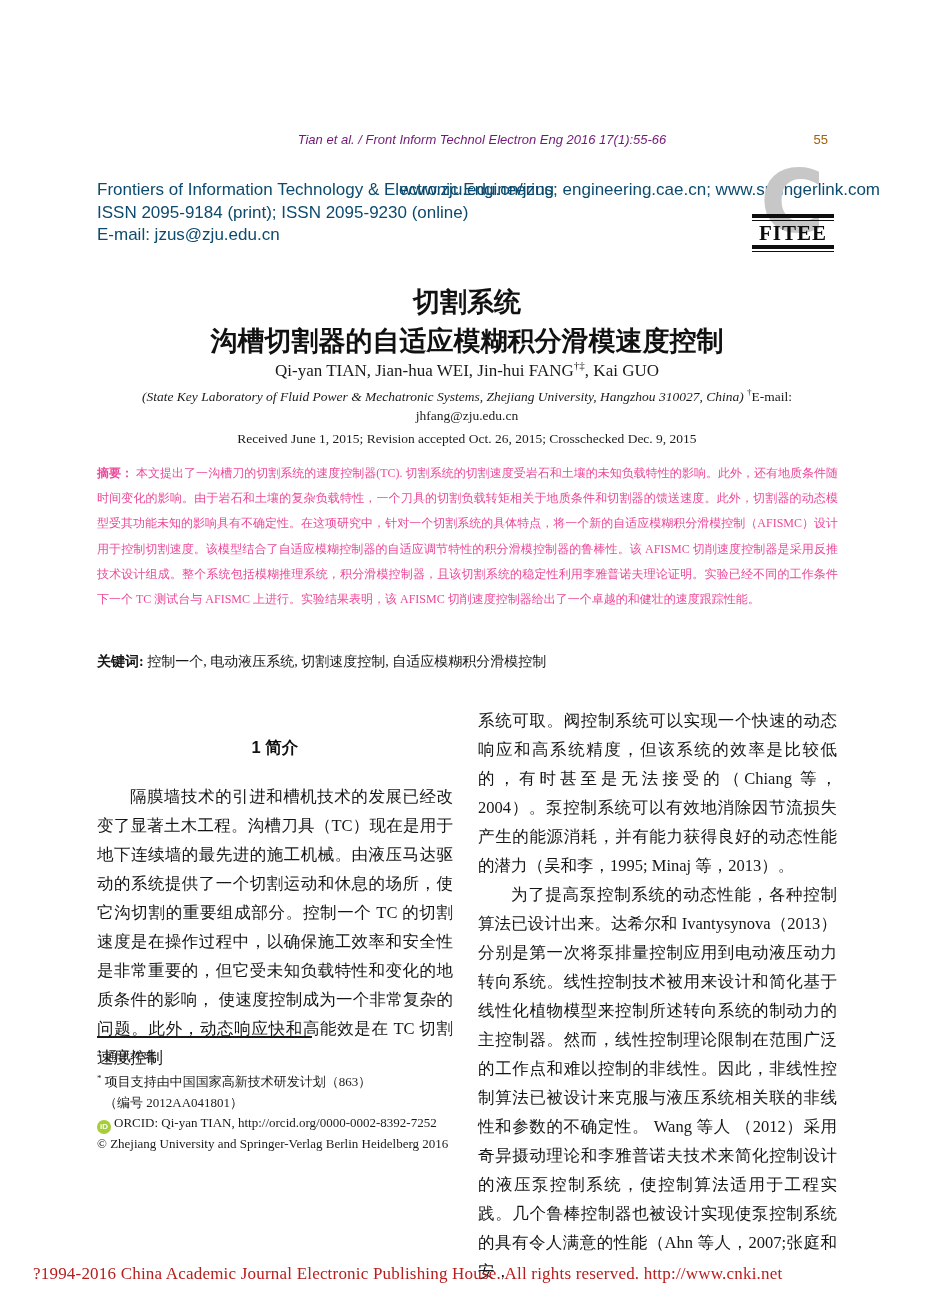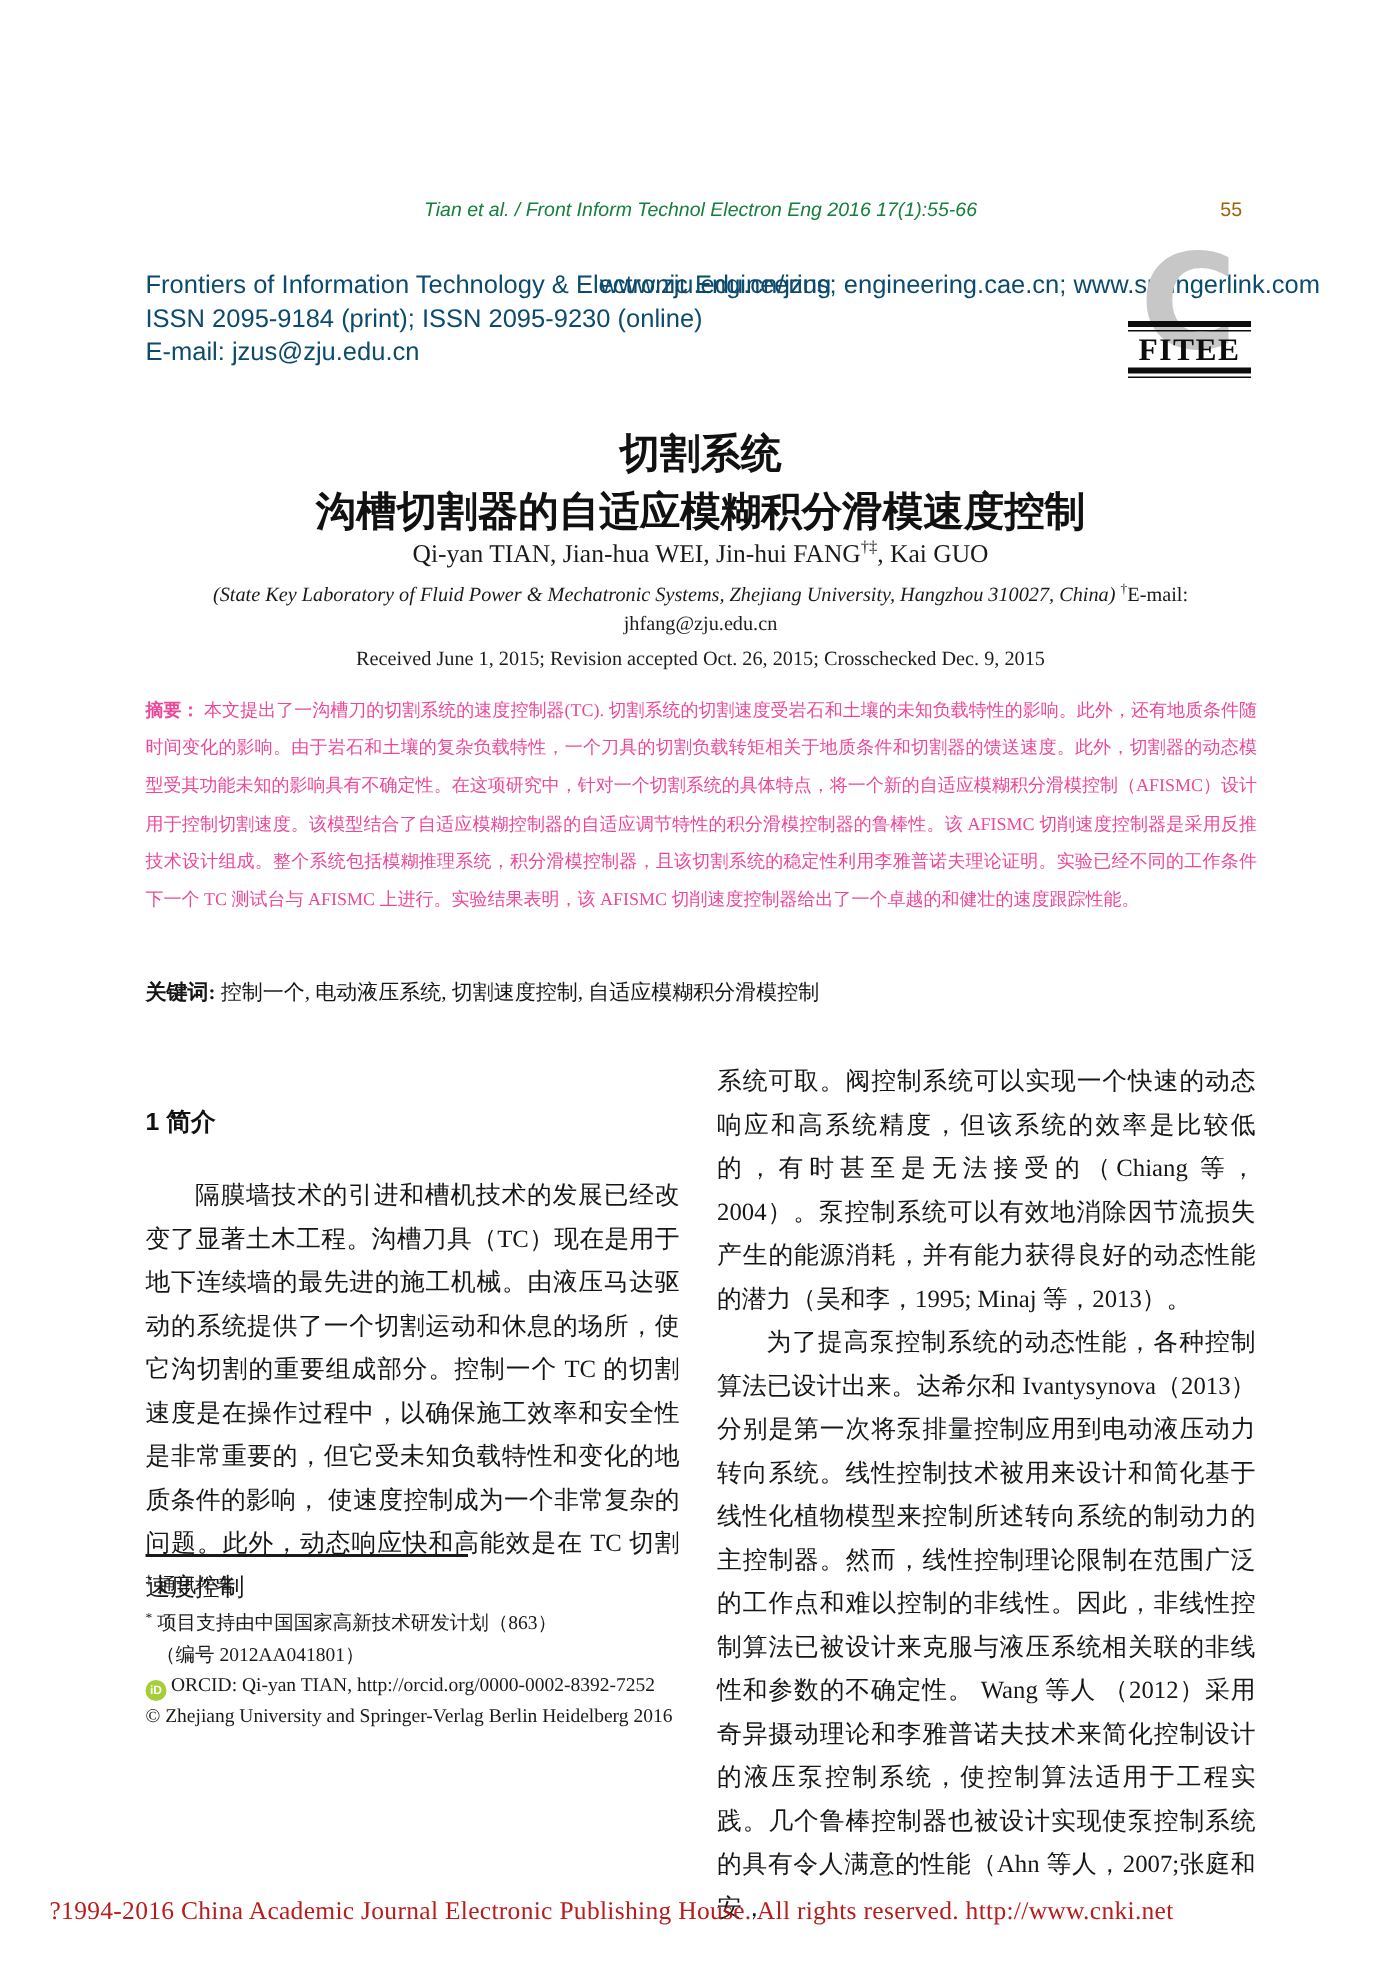"Tian et al. / Front" .running-head { color: #15803d -> #701a75; left: 97px -> 112px }
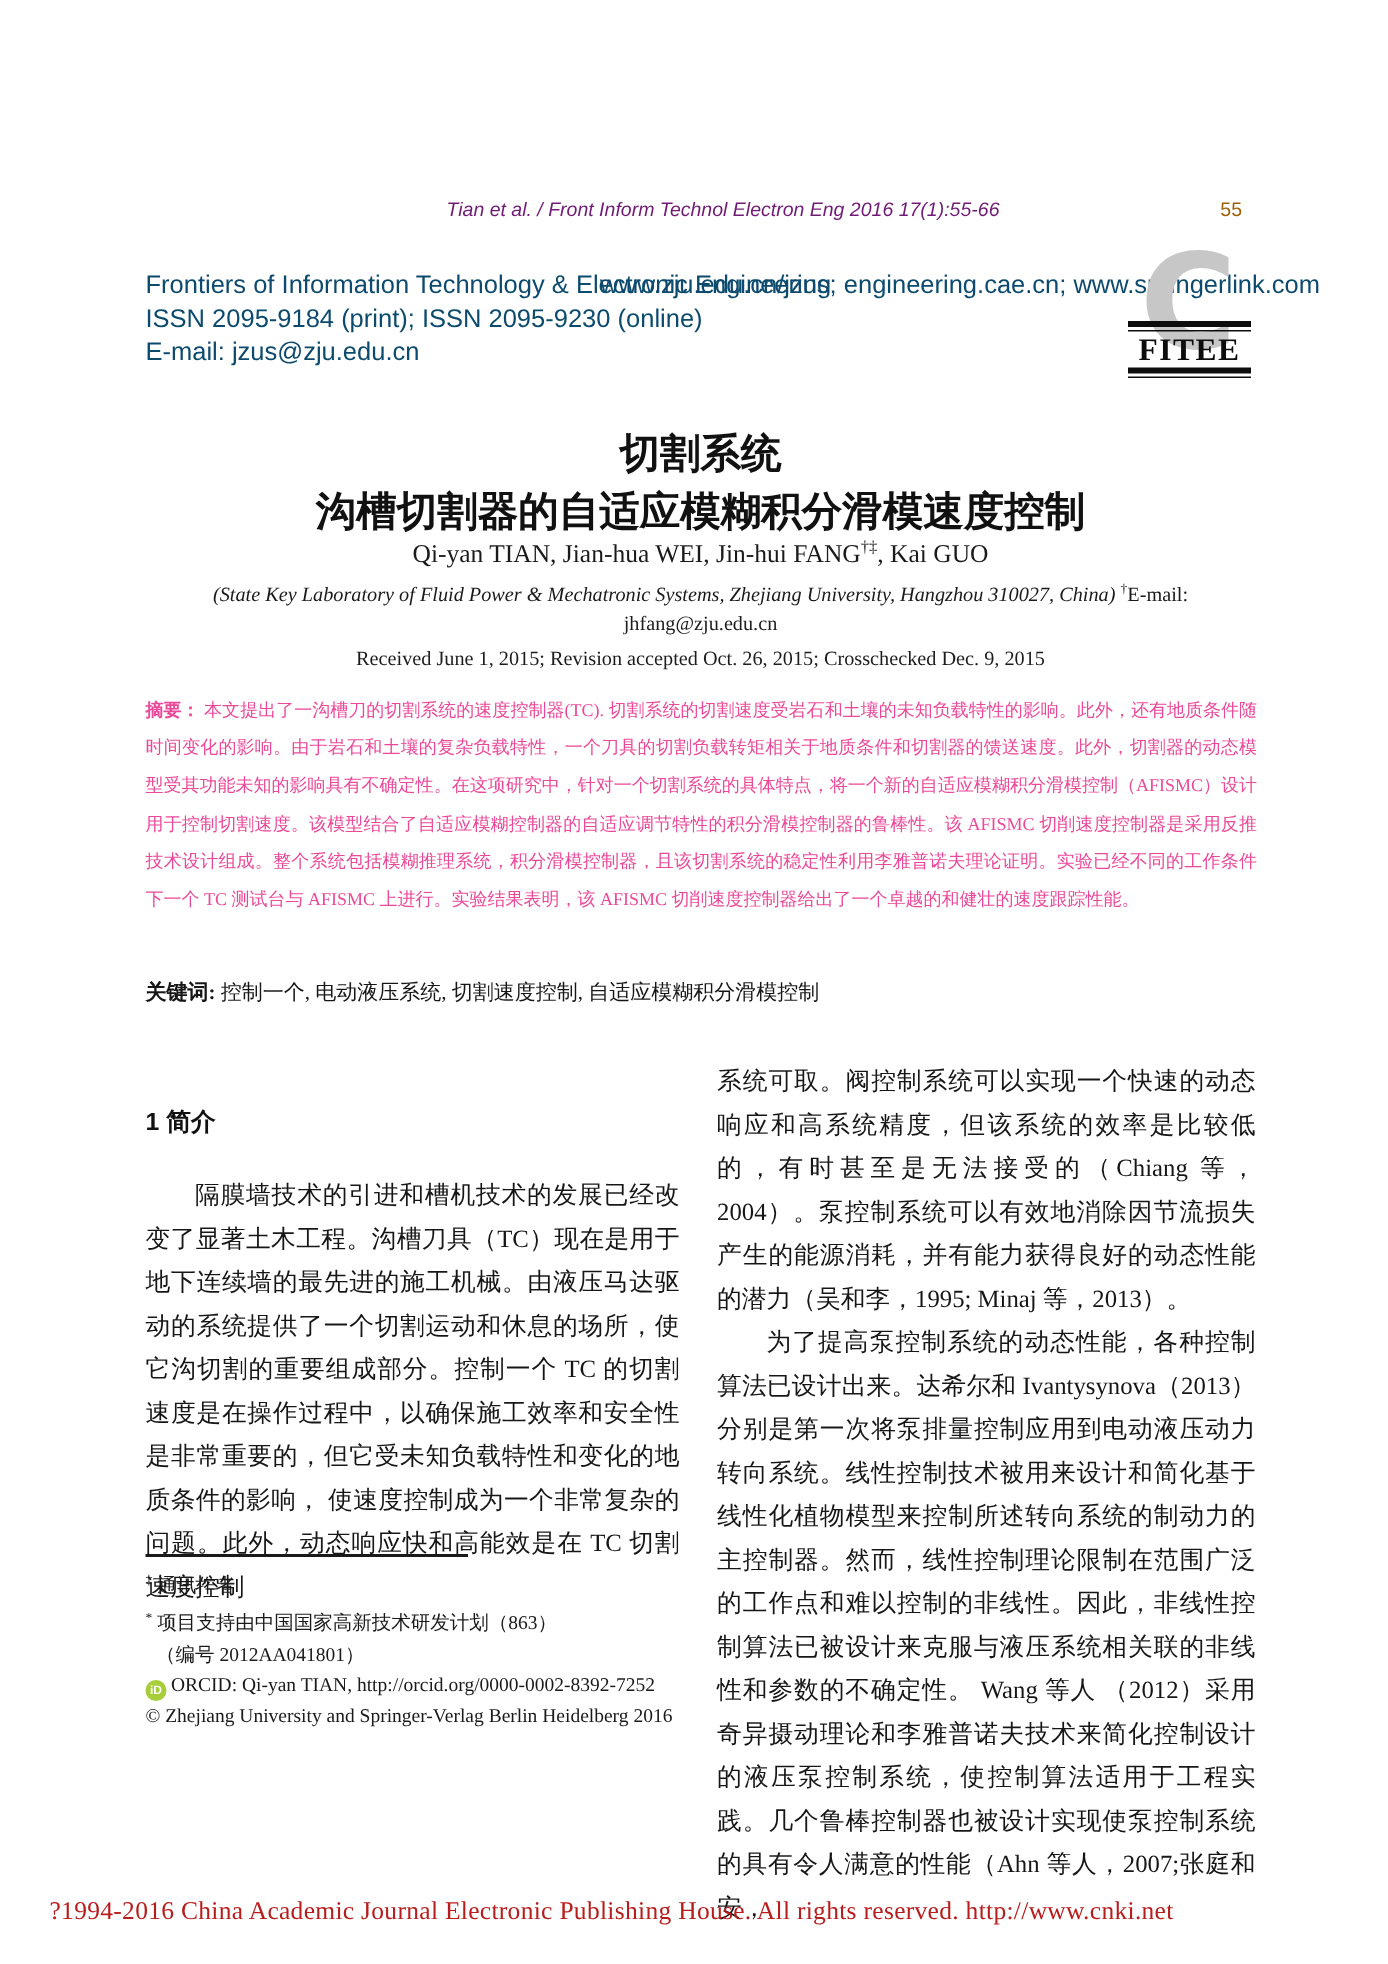"1 简介" .section-heading { text-align: none -> center }
